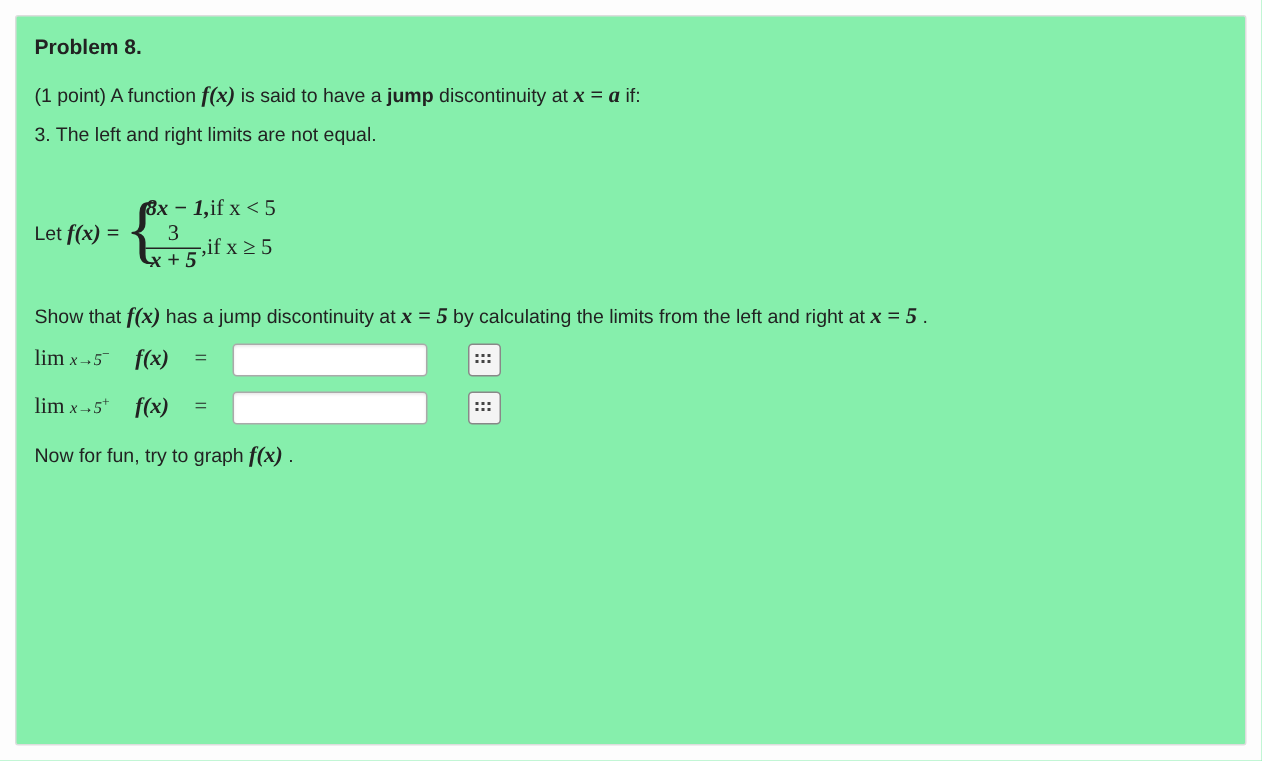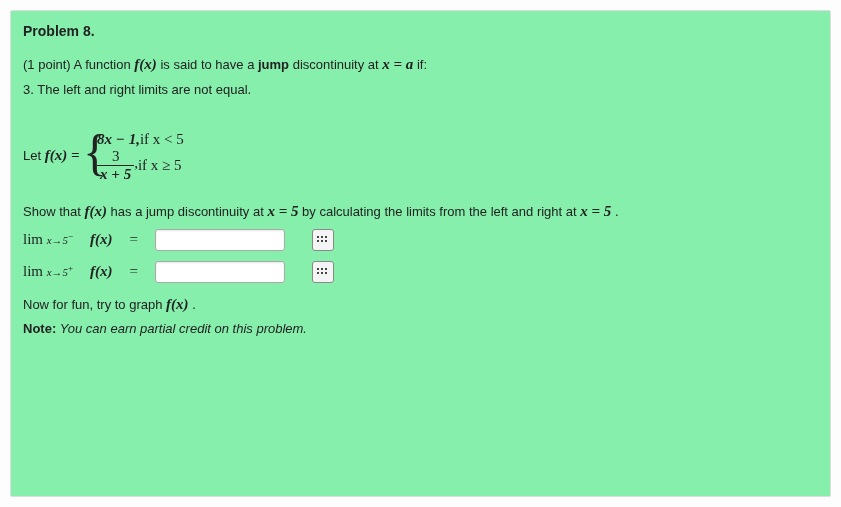"Note: You can earn partial" p { html: <p> <b>Note:</b> <i> You can earn partial credit on this problem.</i> </p> -> none }
